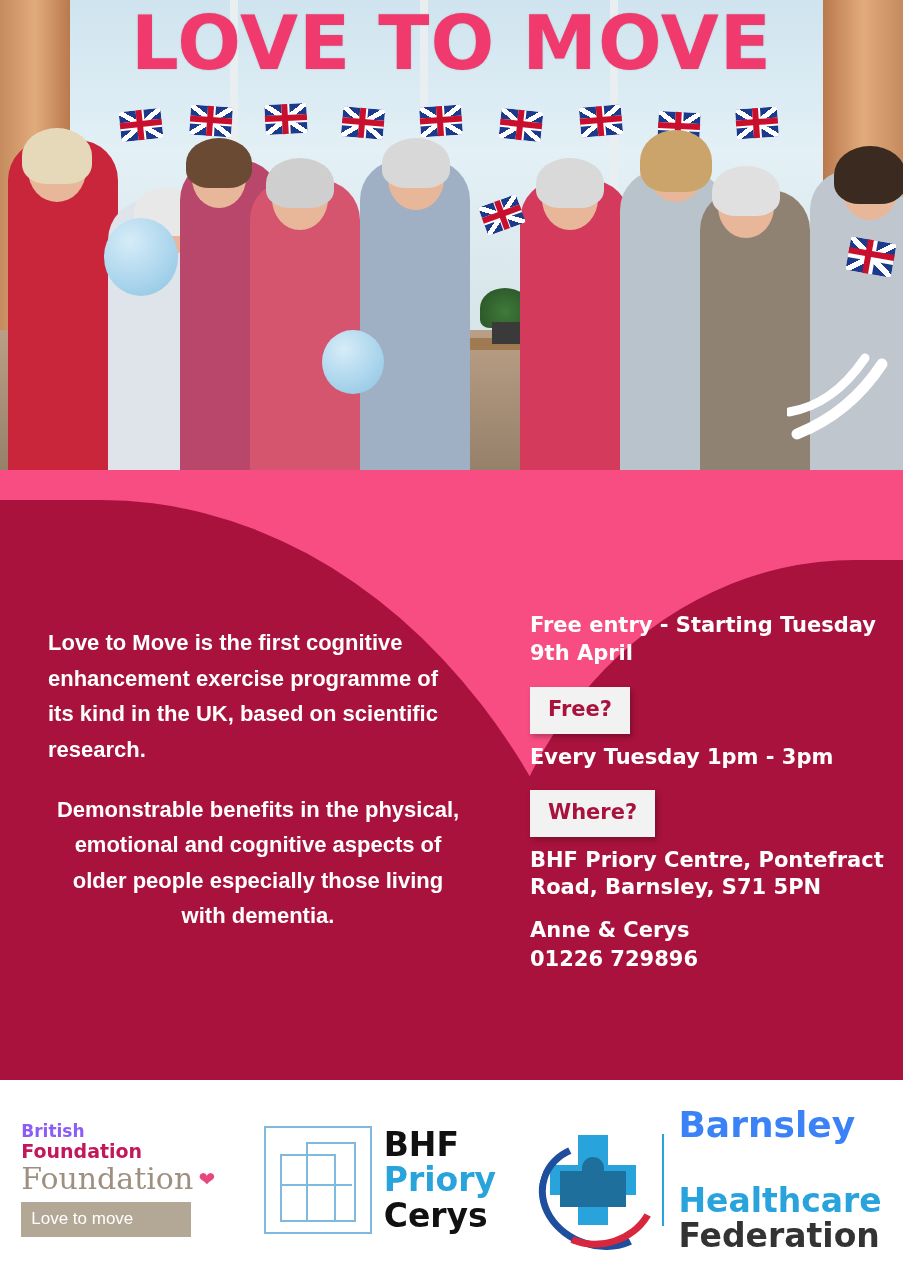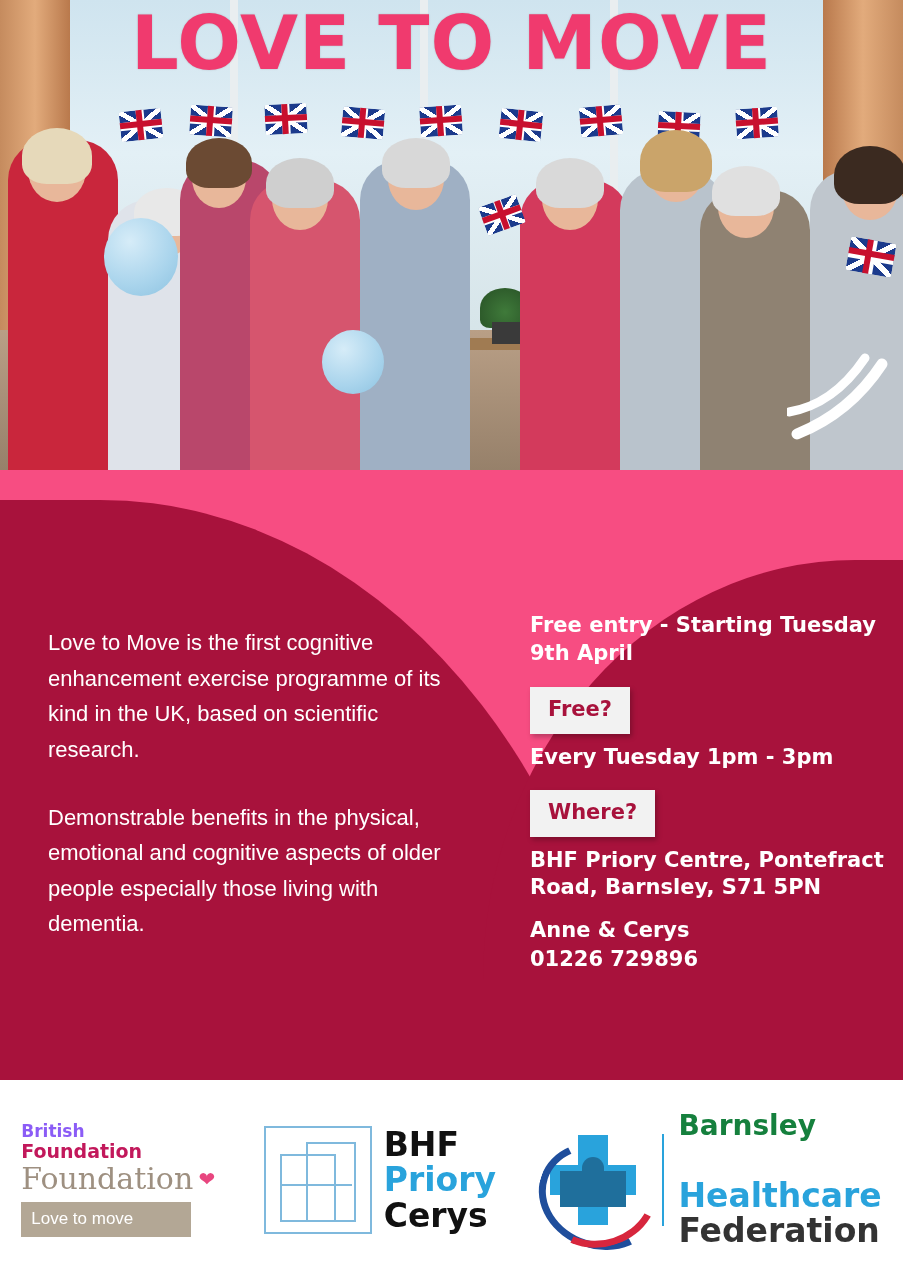"Love to Move is the" .left-col { font-weight: none -> bold }
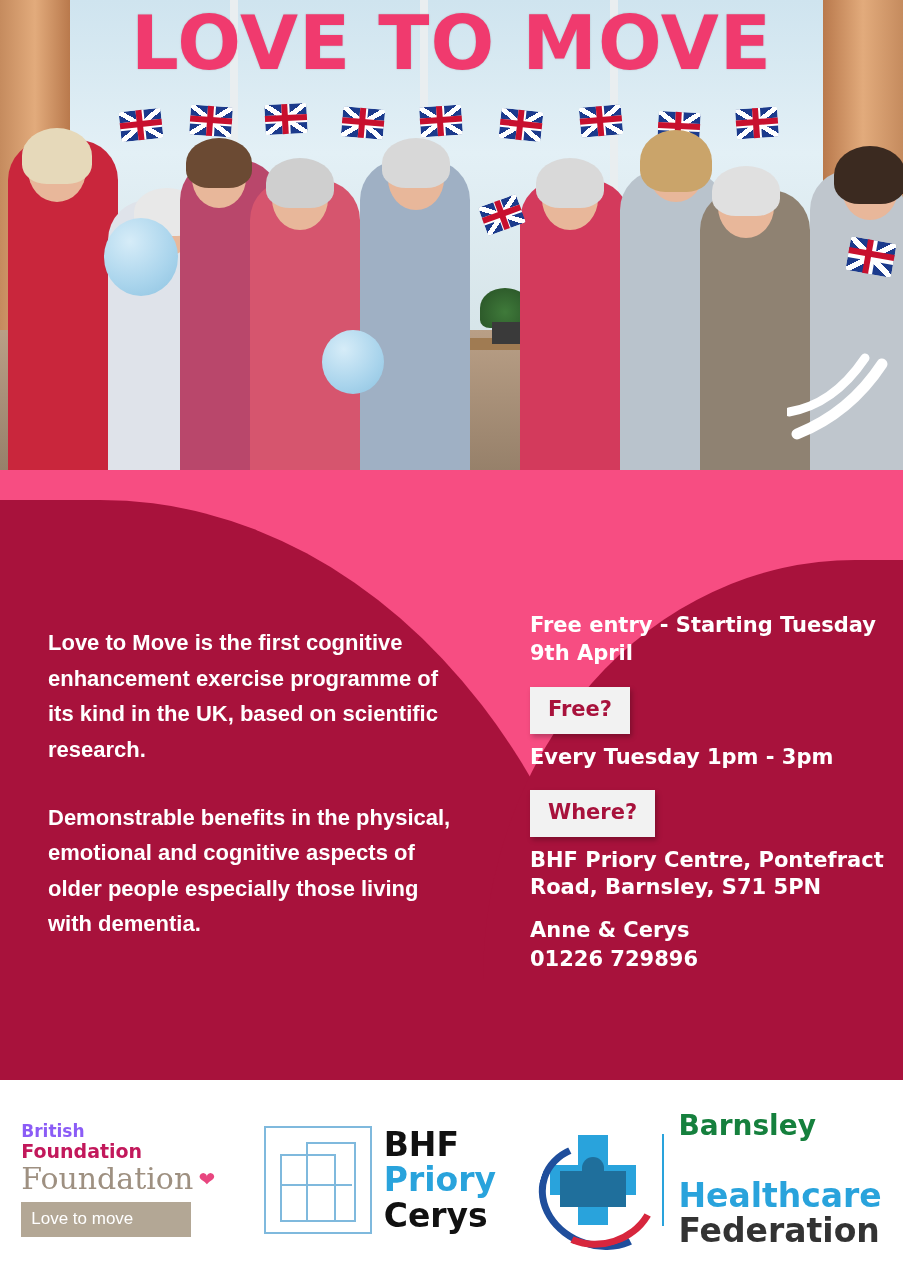"Demonstrable benefits in the physical," .left-col p + p { margin-top: 32px -> 24px; text-align: none -> center }
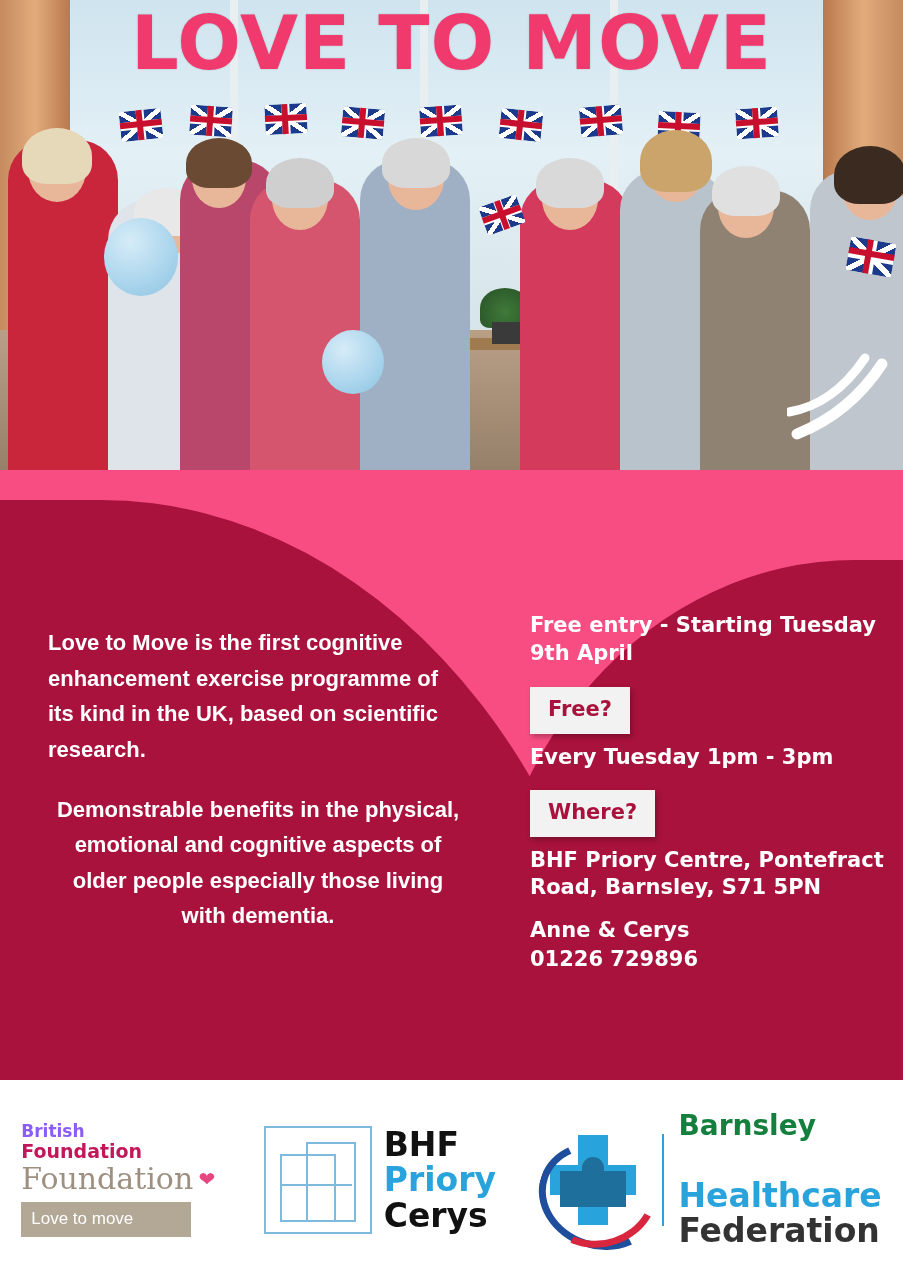"Barnsley" .bhfed-text .t1 { color: #15803d -> #3b82f6; font-size: 28px -> 36px }
